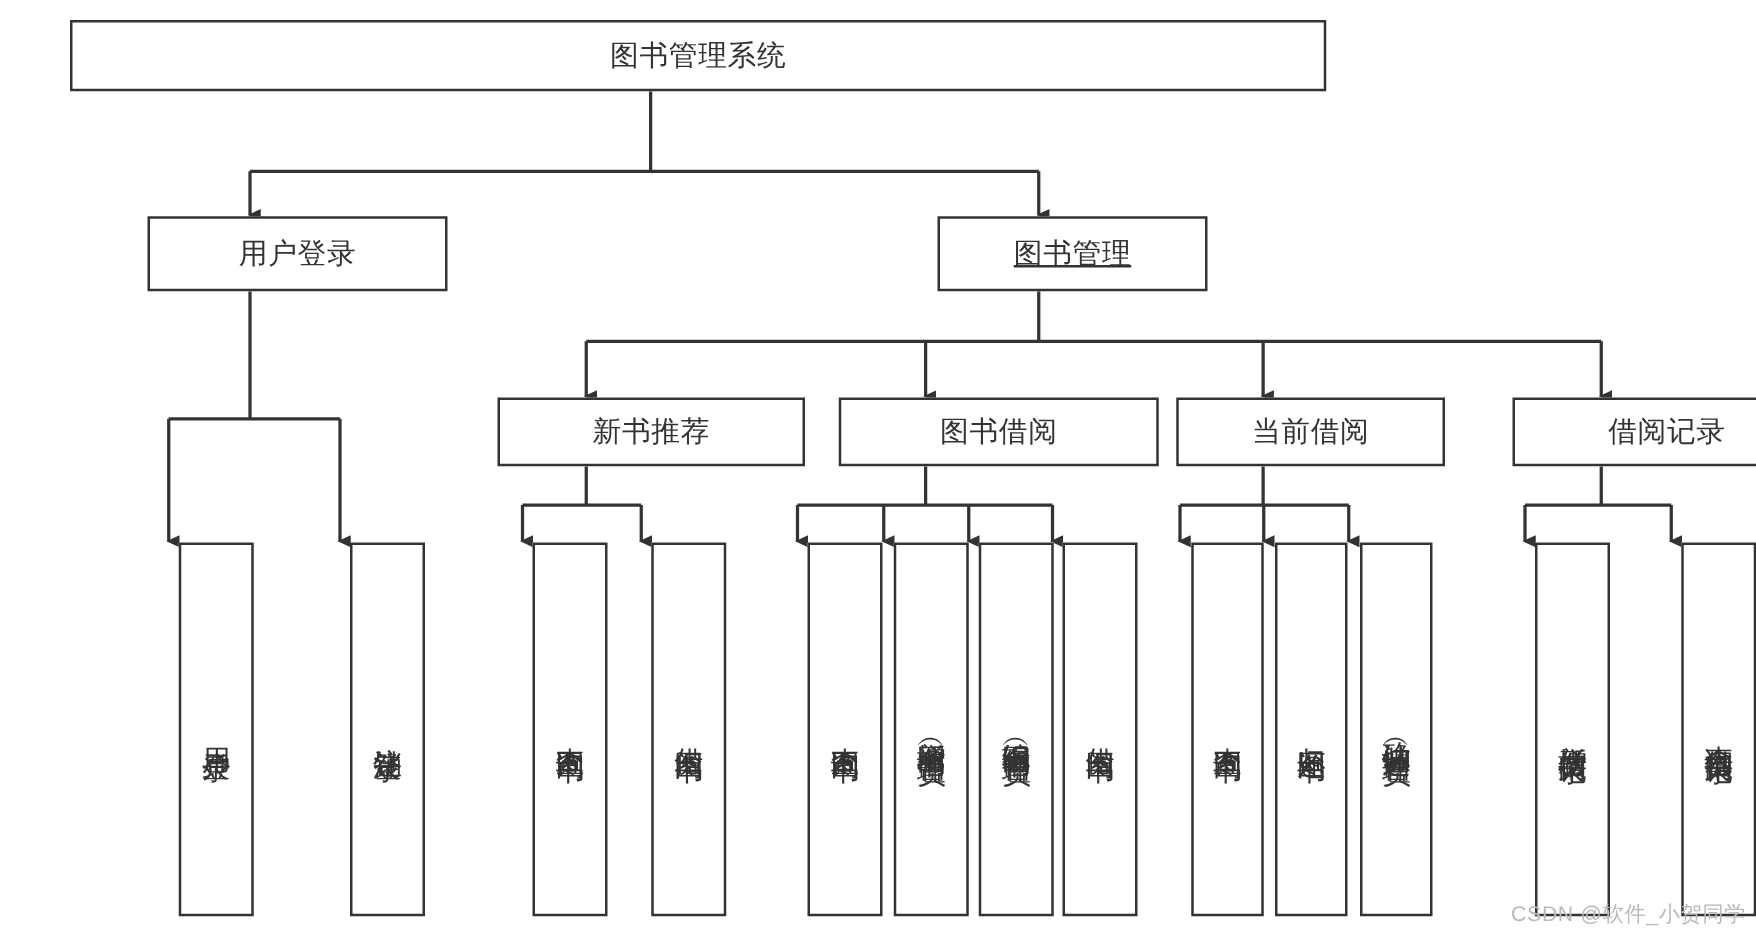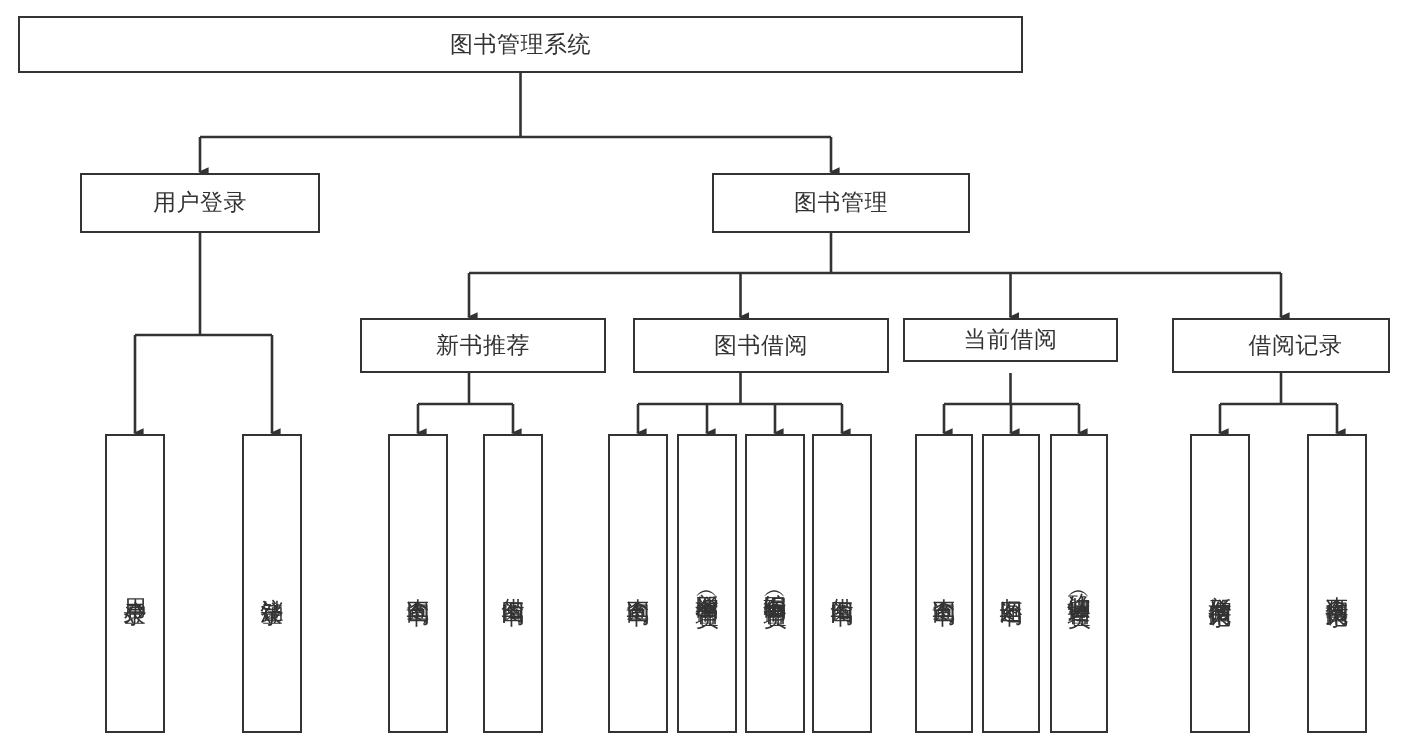"图书管理系统" .node { margin-left: none -> 38px }
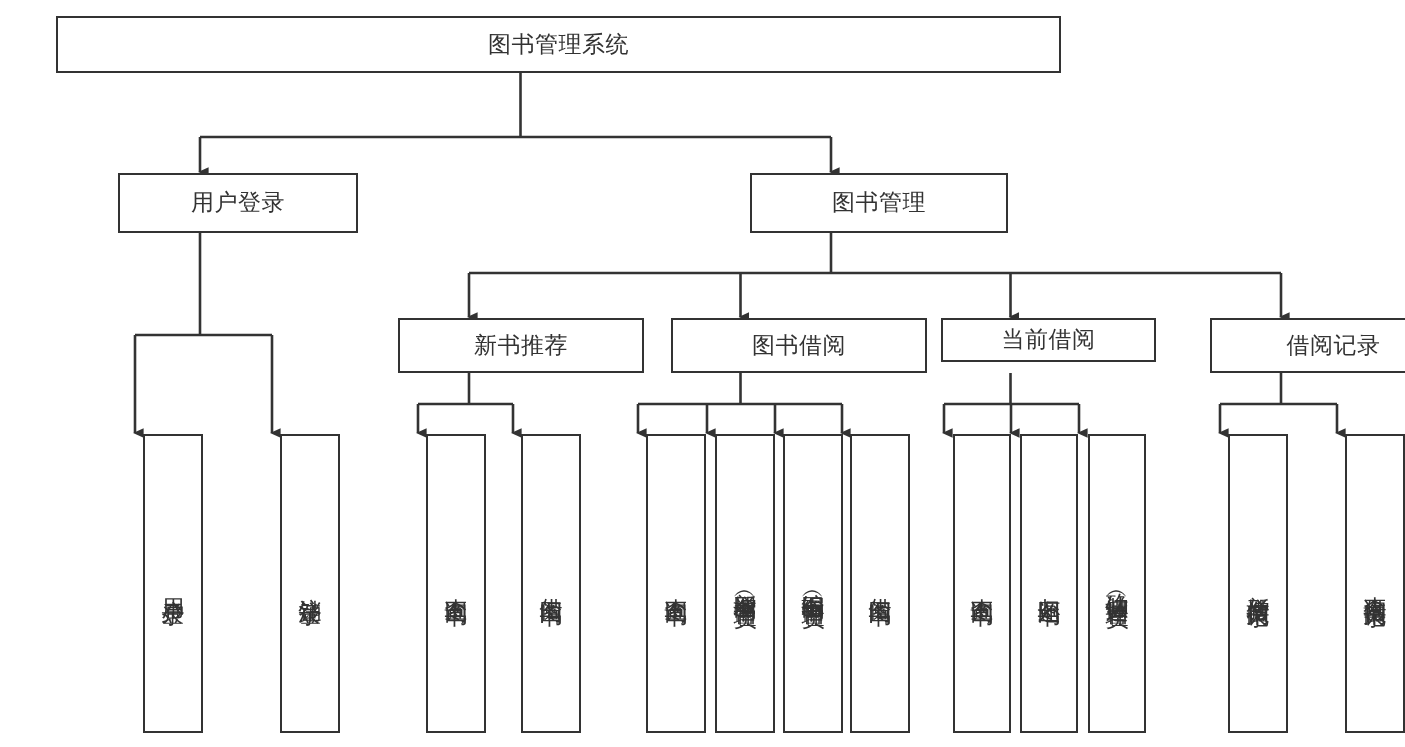"图书管理" div.node { text-decoration: none -> underline; width: 258px -> 216px }
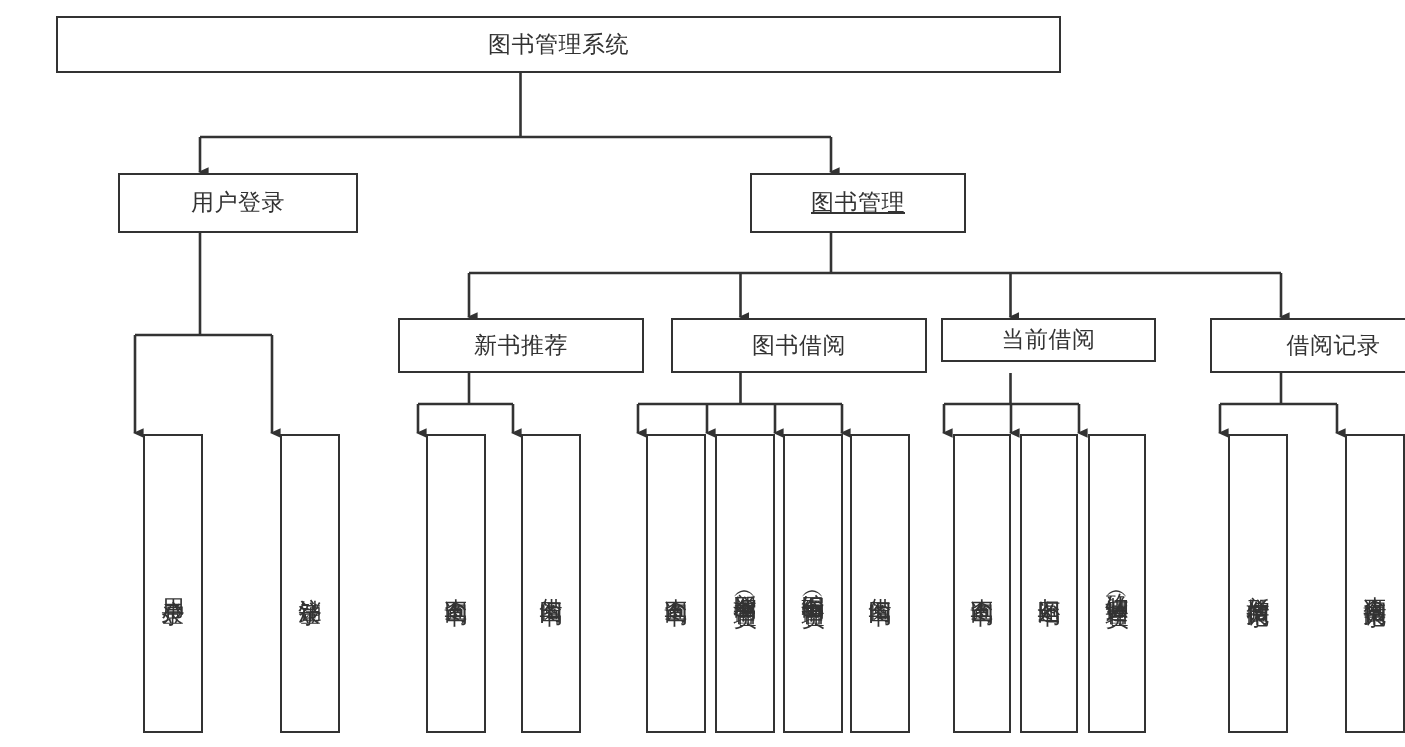"当前借阅" div.node { height: 44px -> 55px }
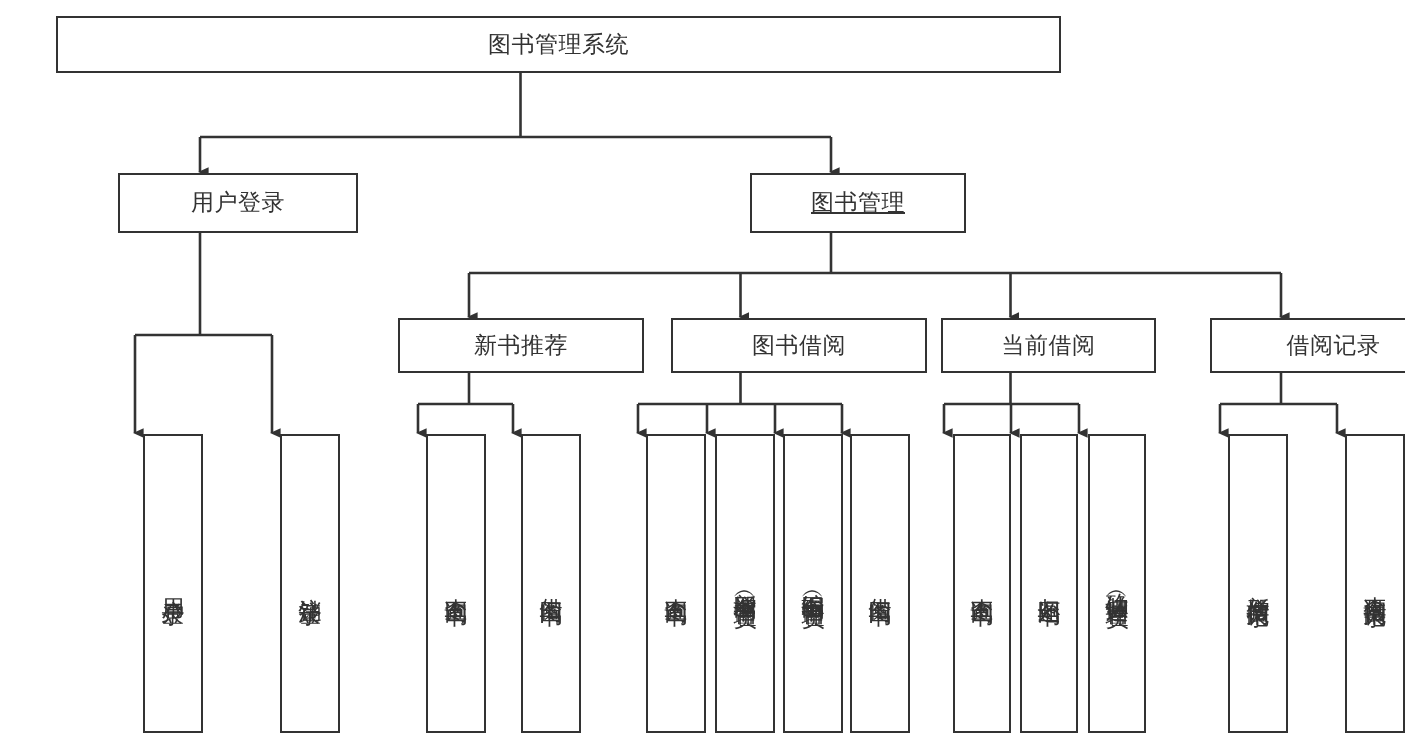"CSDN @软件_小贺同学" div { html: none -> <div>CSDN @软件_小贺同学</div> }
